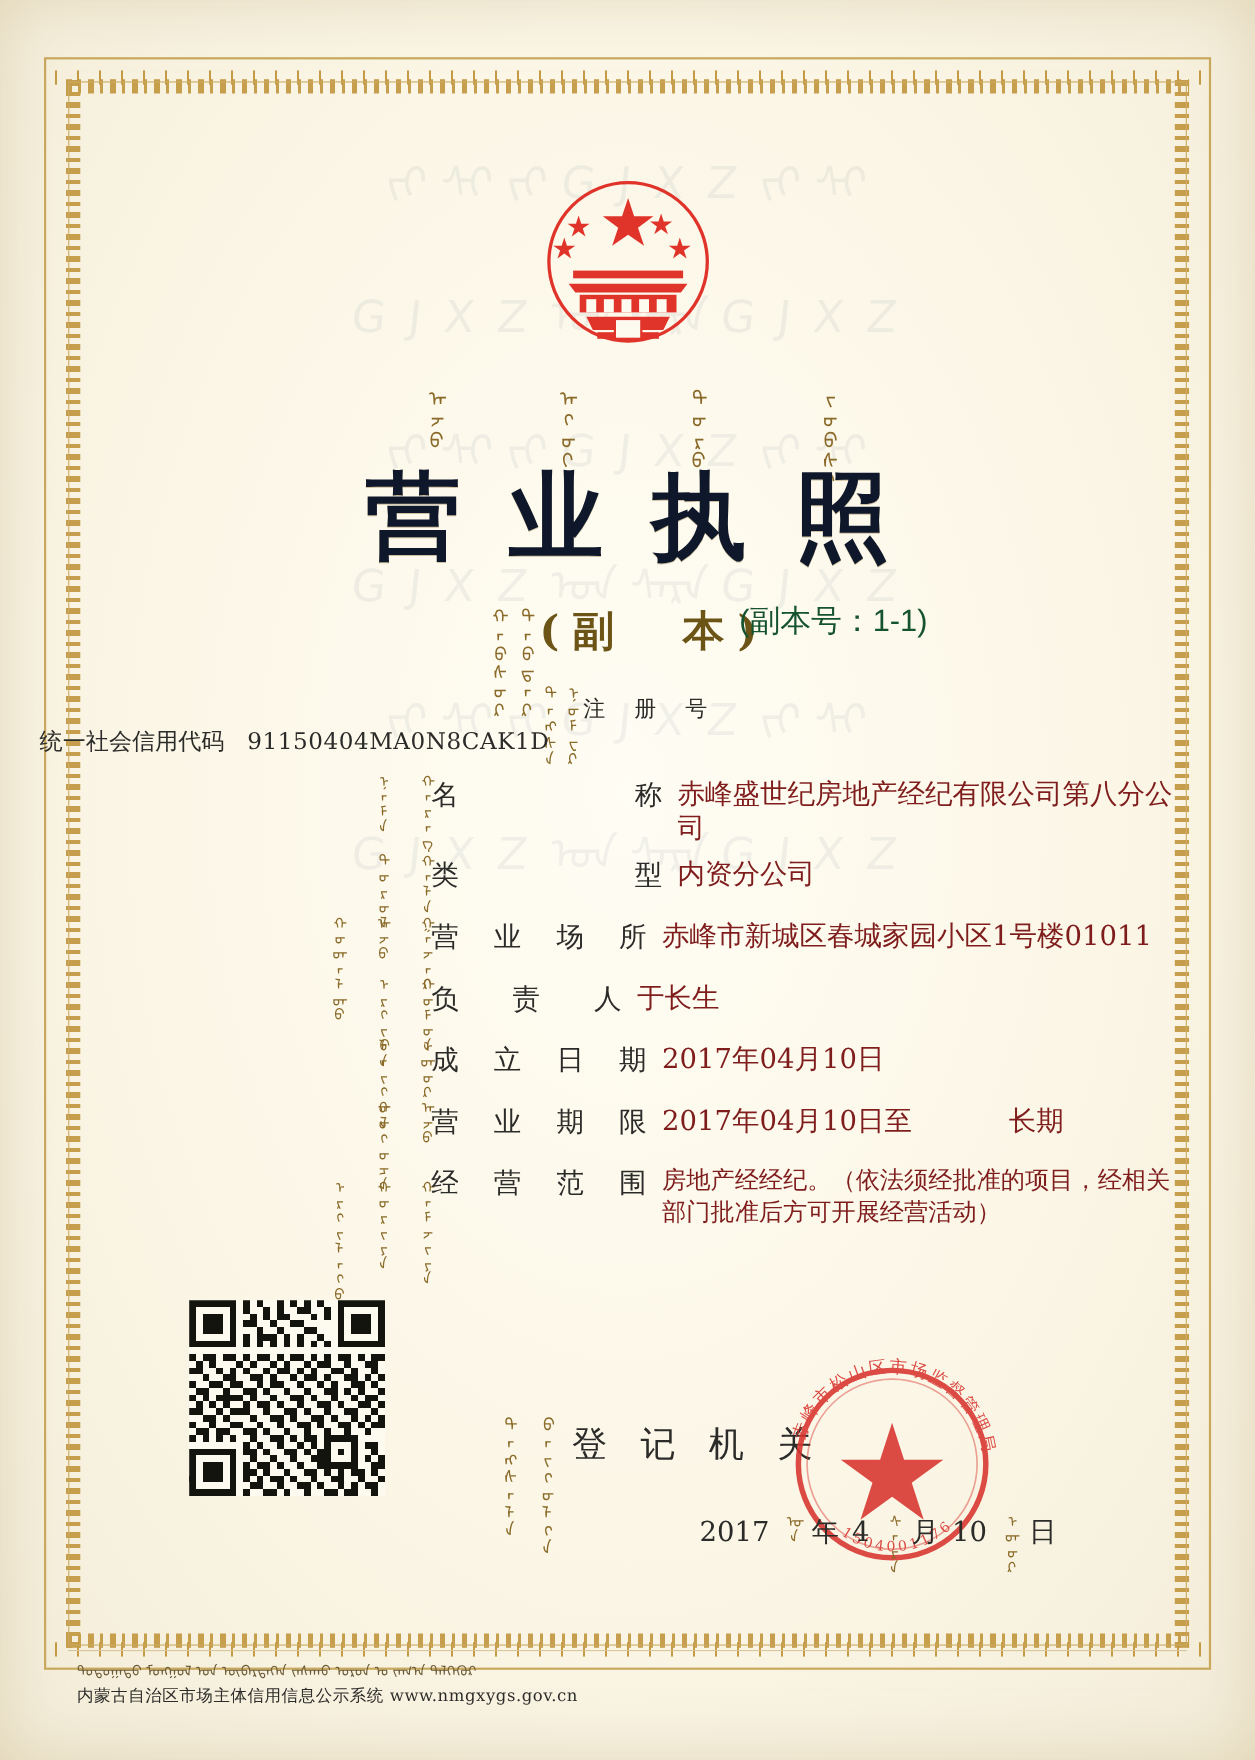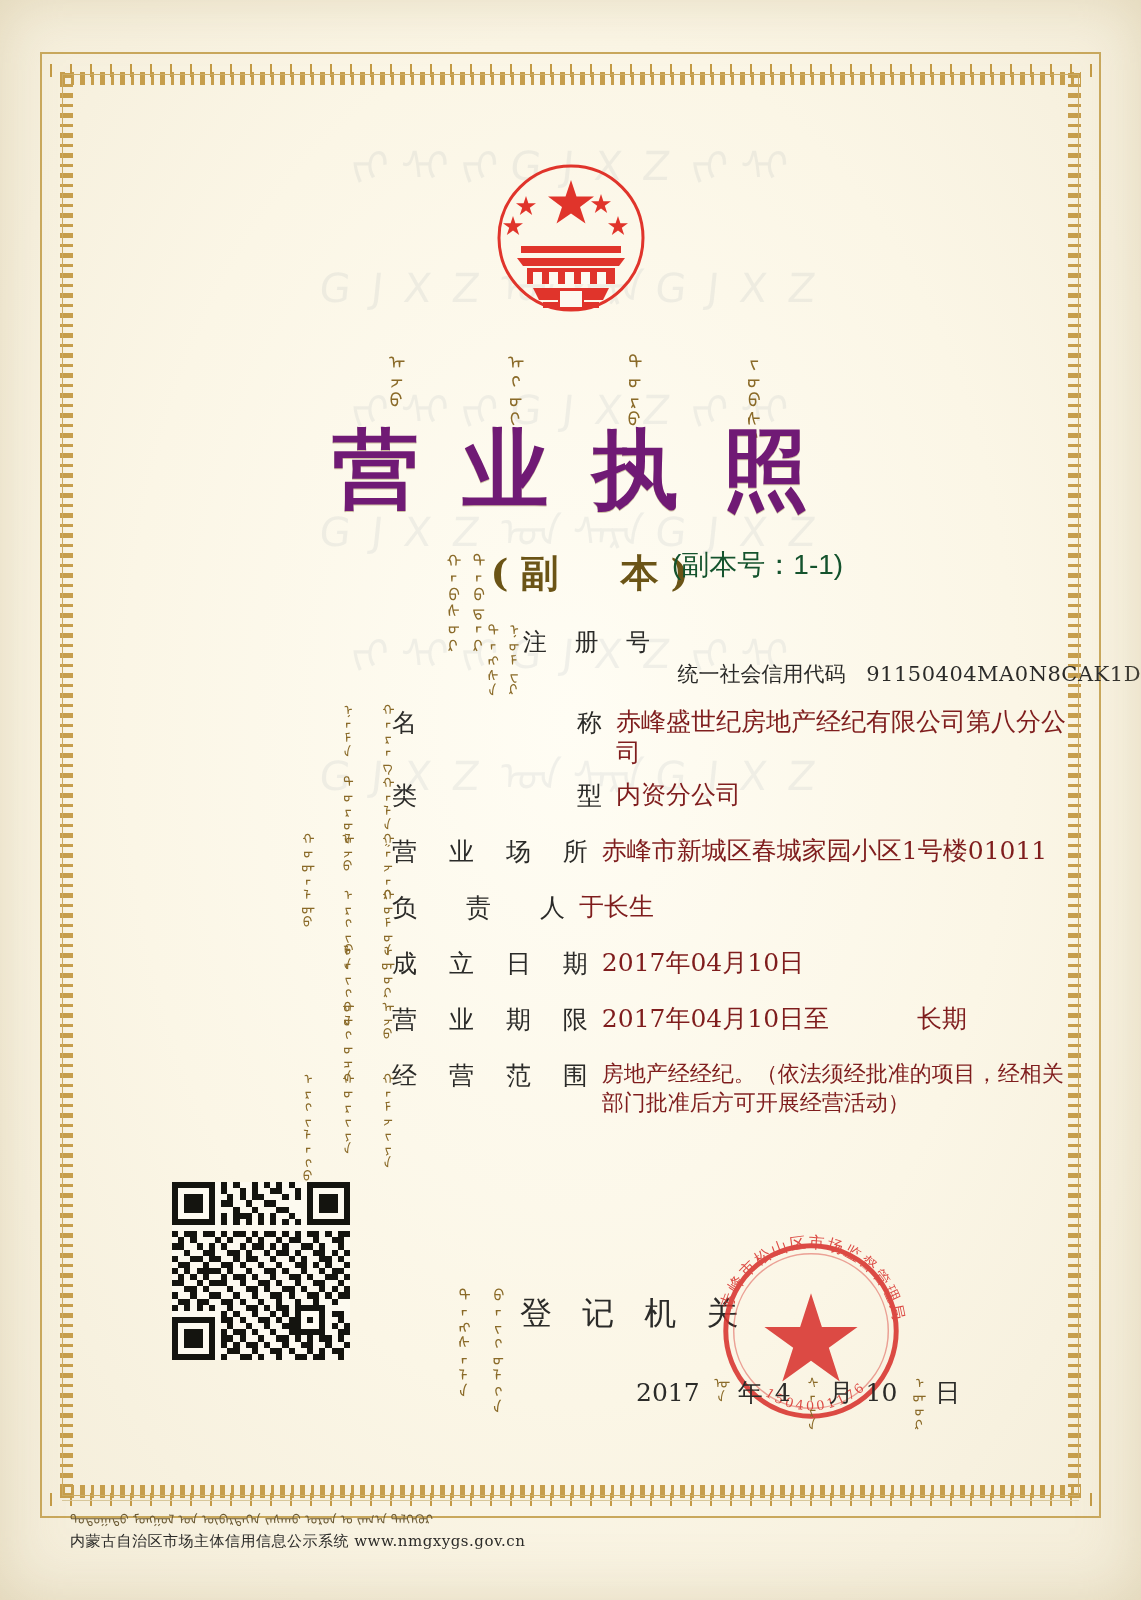"营业执照" .main-title { color: #701a75 -> #0f172a }
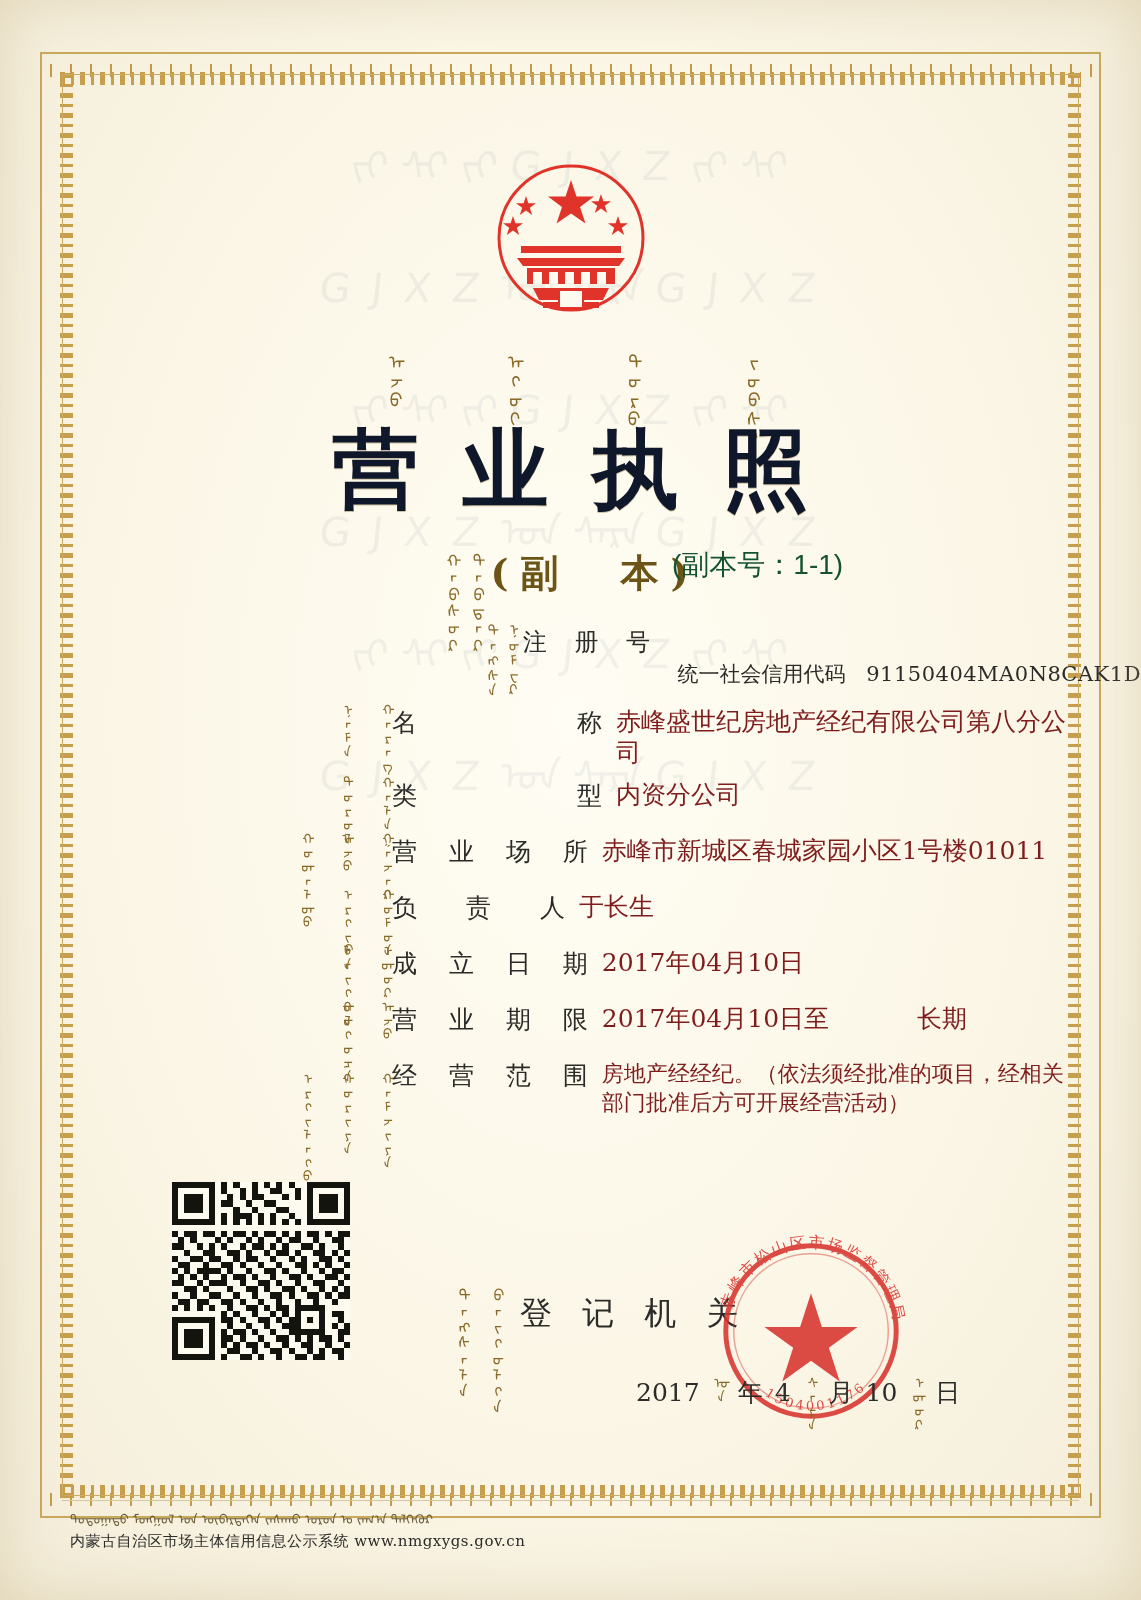"注 册 号" .regno-label { font-size: 24px -> 20px }
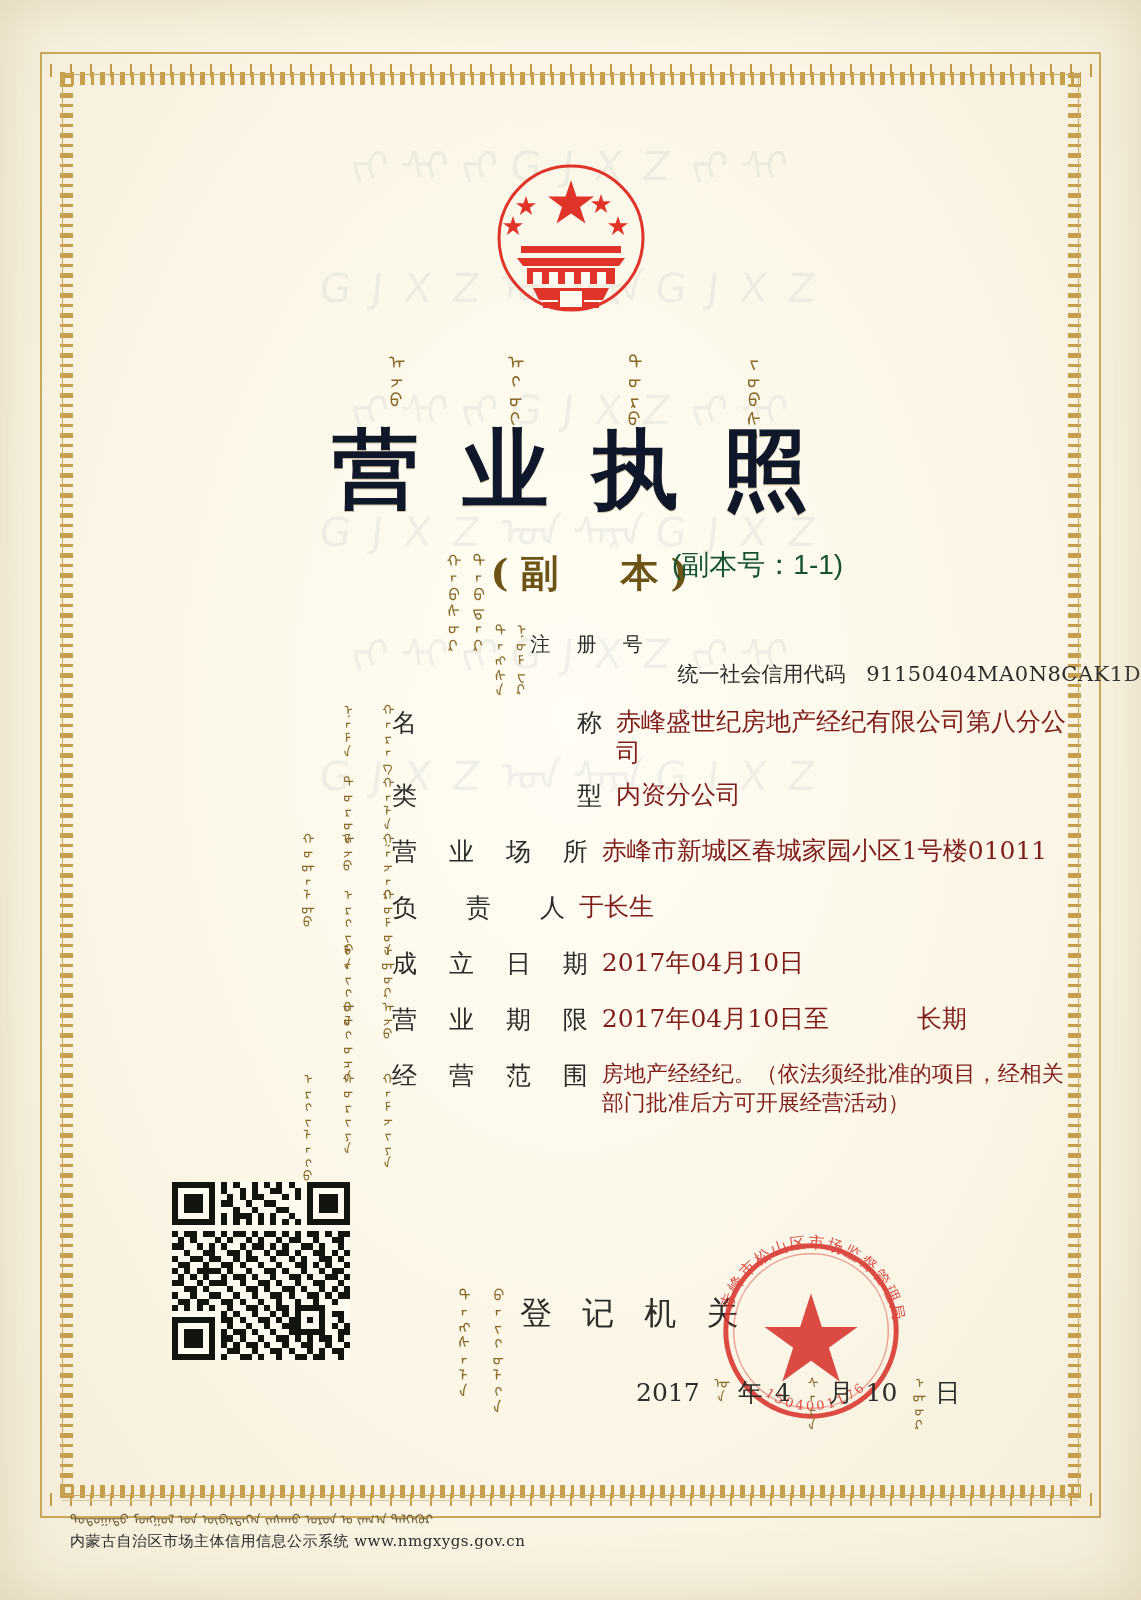"统一社会信用代码 91150404MA0N8CAK1D" .regno-line2 { margin-left: none -> 36px; text-align: right -> left }
